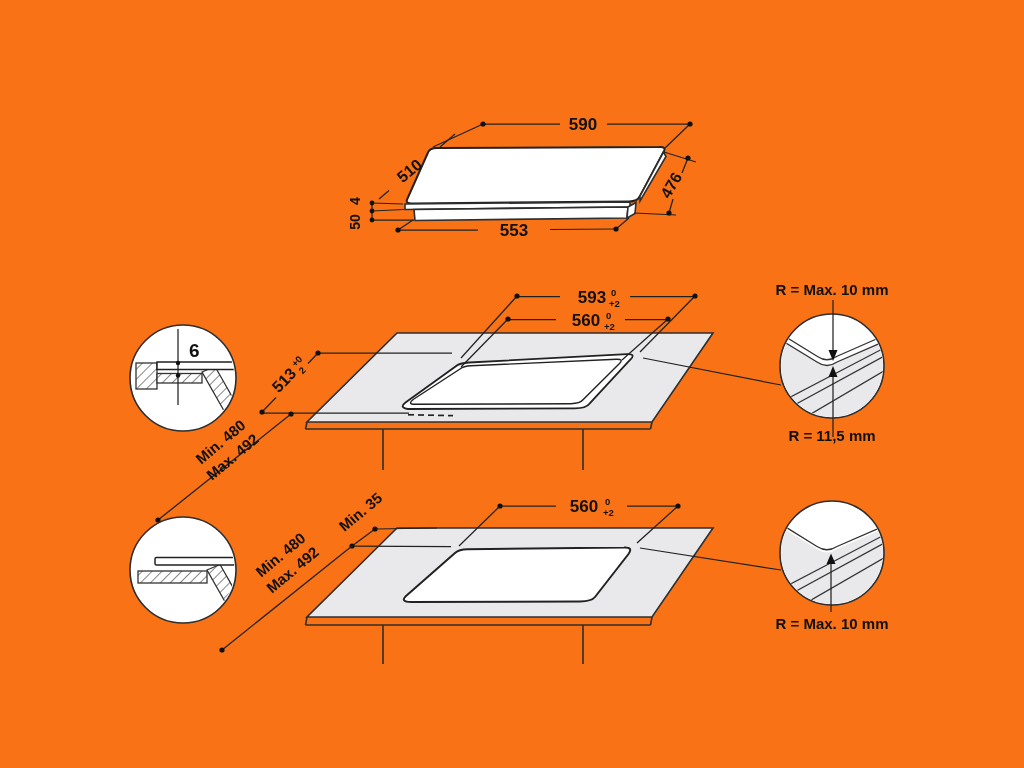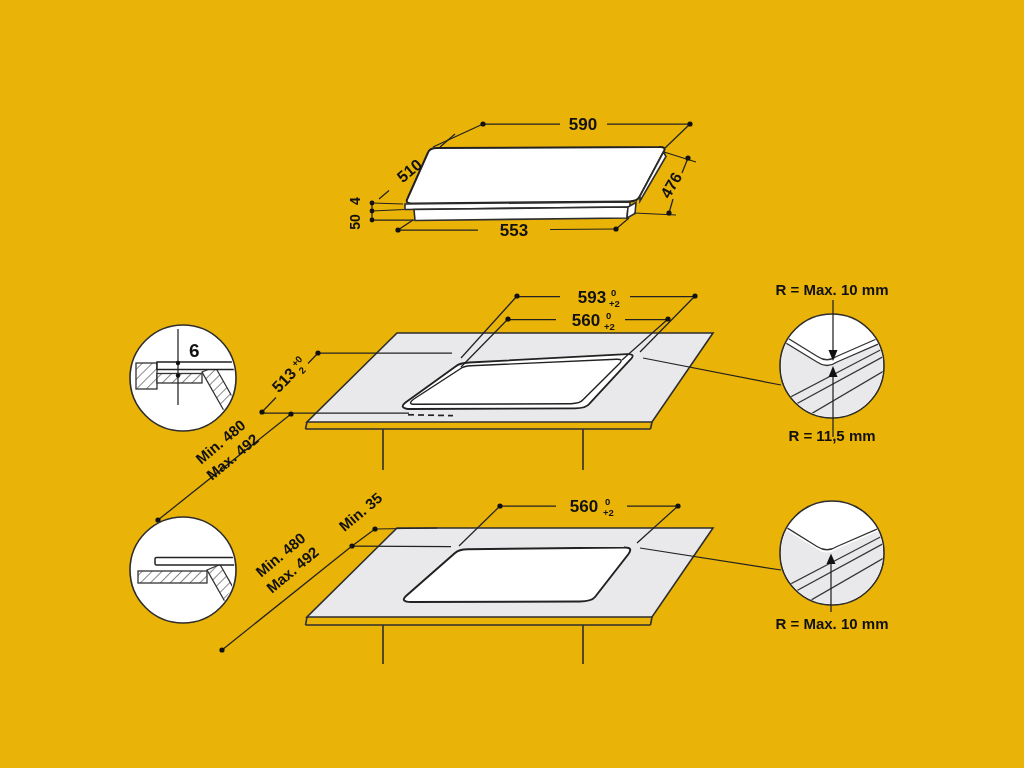"590" #stage { background: #eab308 -> #f97316 }
